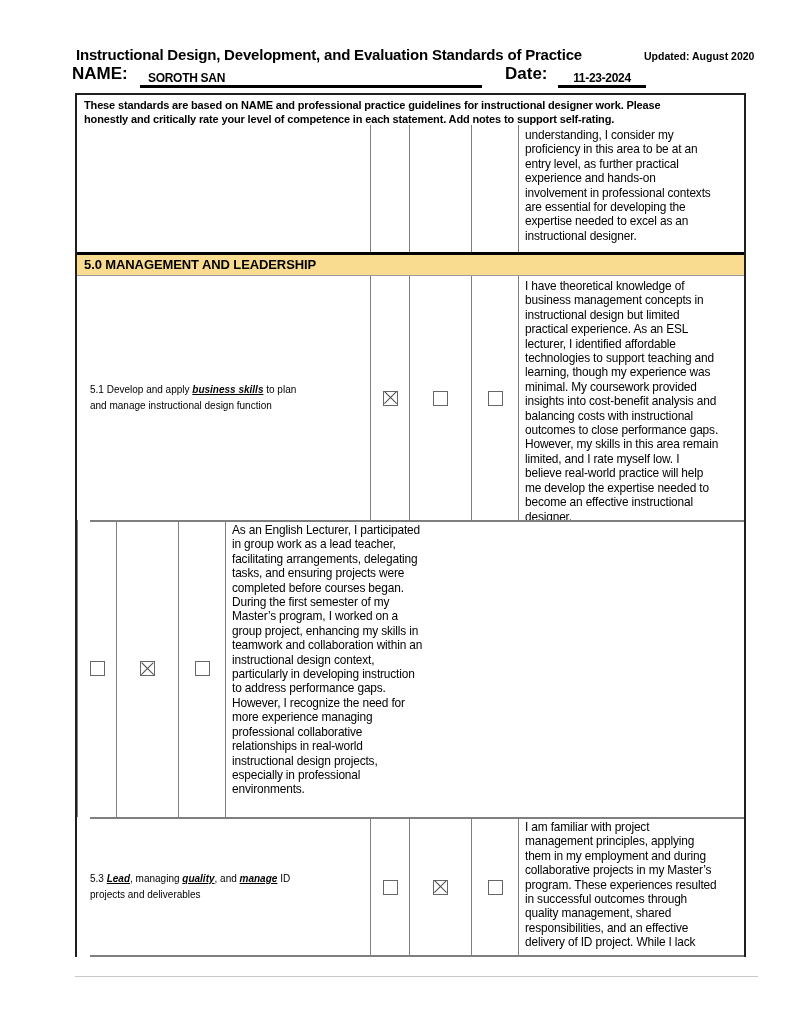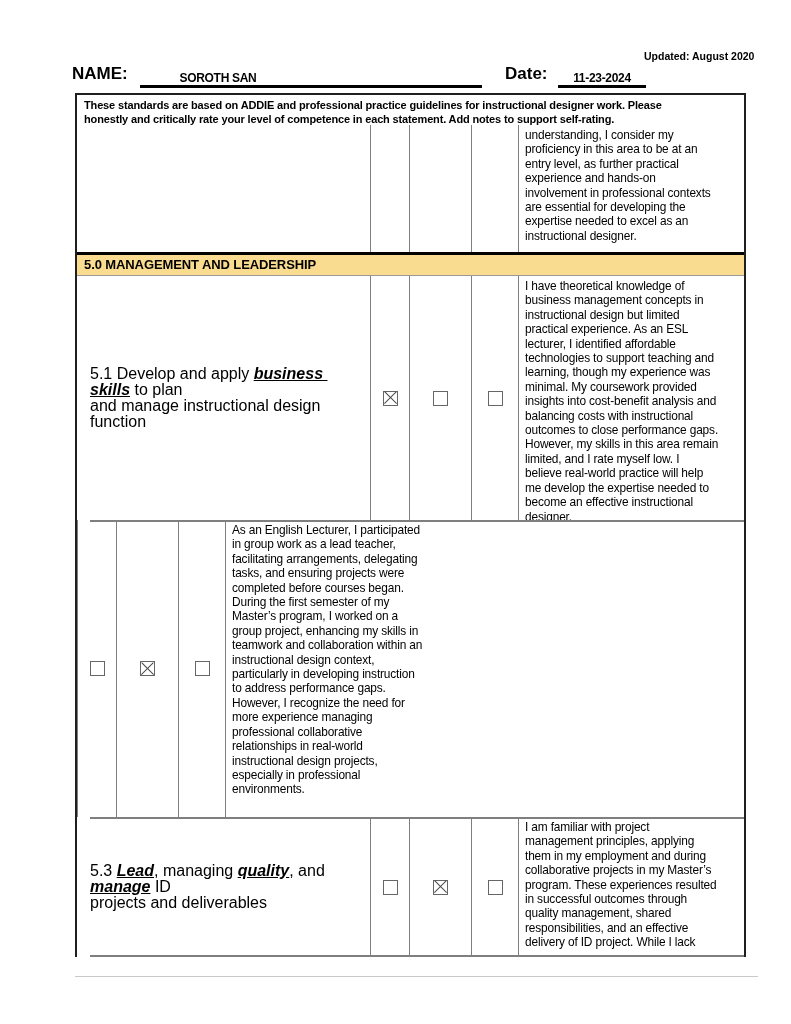"Instructional Design, Development, and" div.doc-title { html: none -> <div>Instructional Design, Development, and Evaluation Standards of Practice</div> }
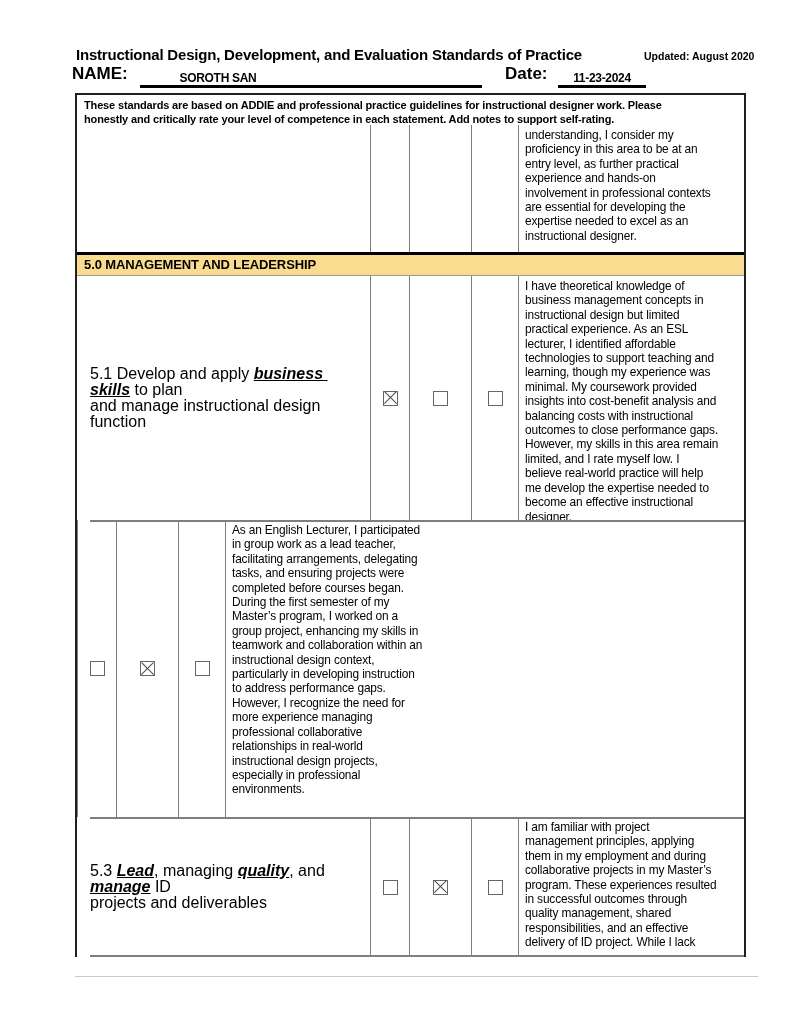"SOROTH SAN" .name-value { text-align: center -> left }
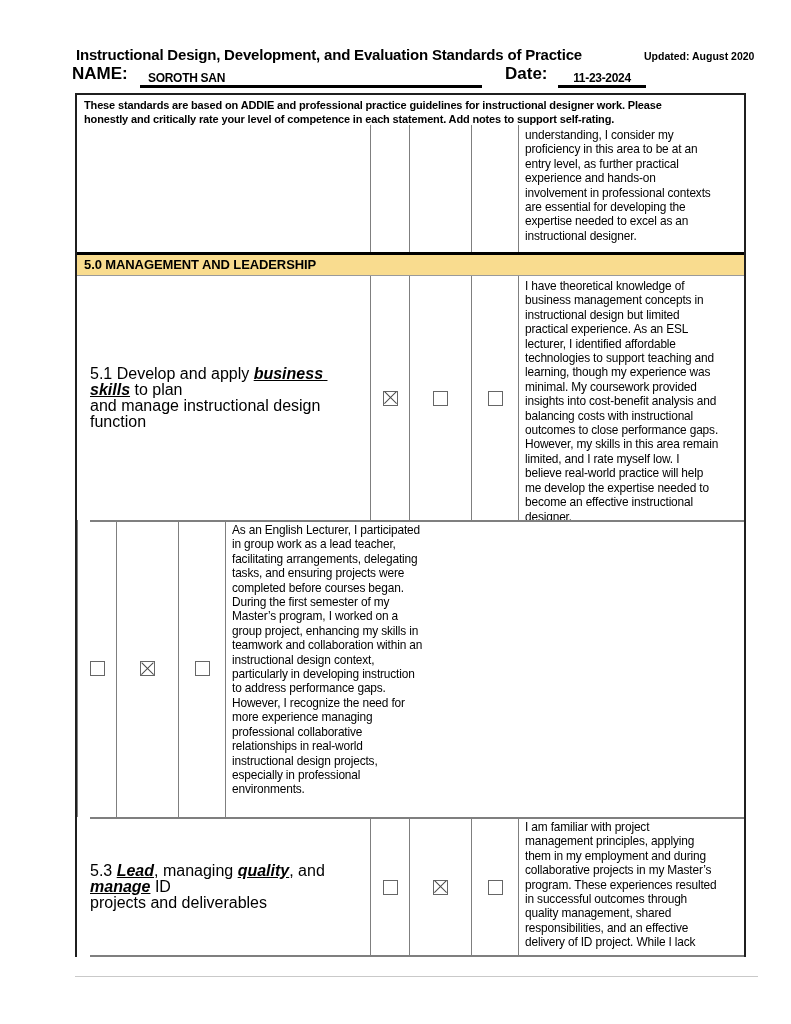"These standards are based on" div.instr { text: ADDIE -> NAME }
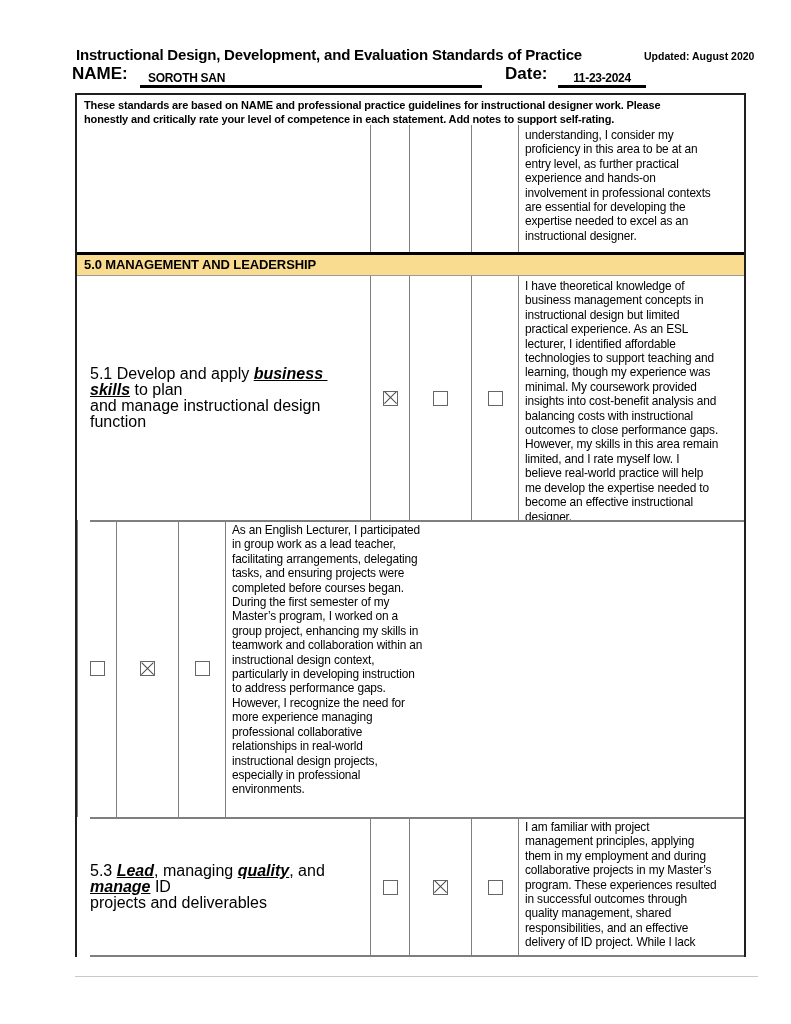"5.1 Develop and apply business" .c-stmt { font-size: 16px -> 10px }
